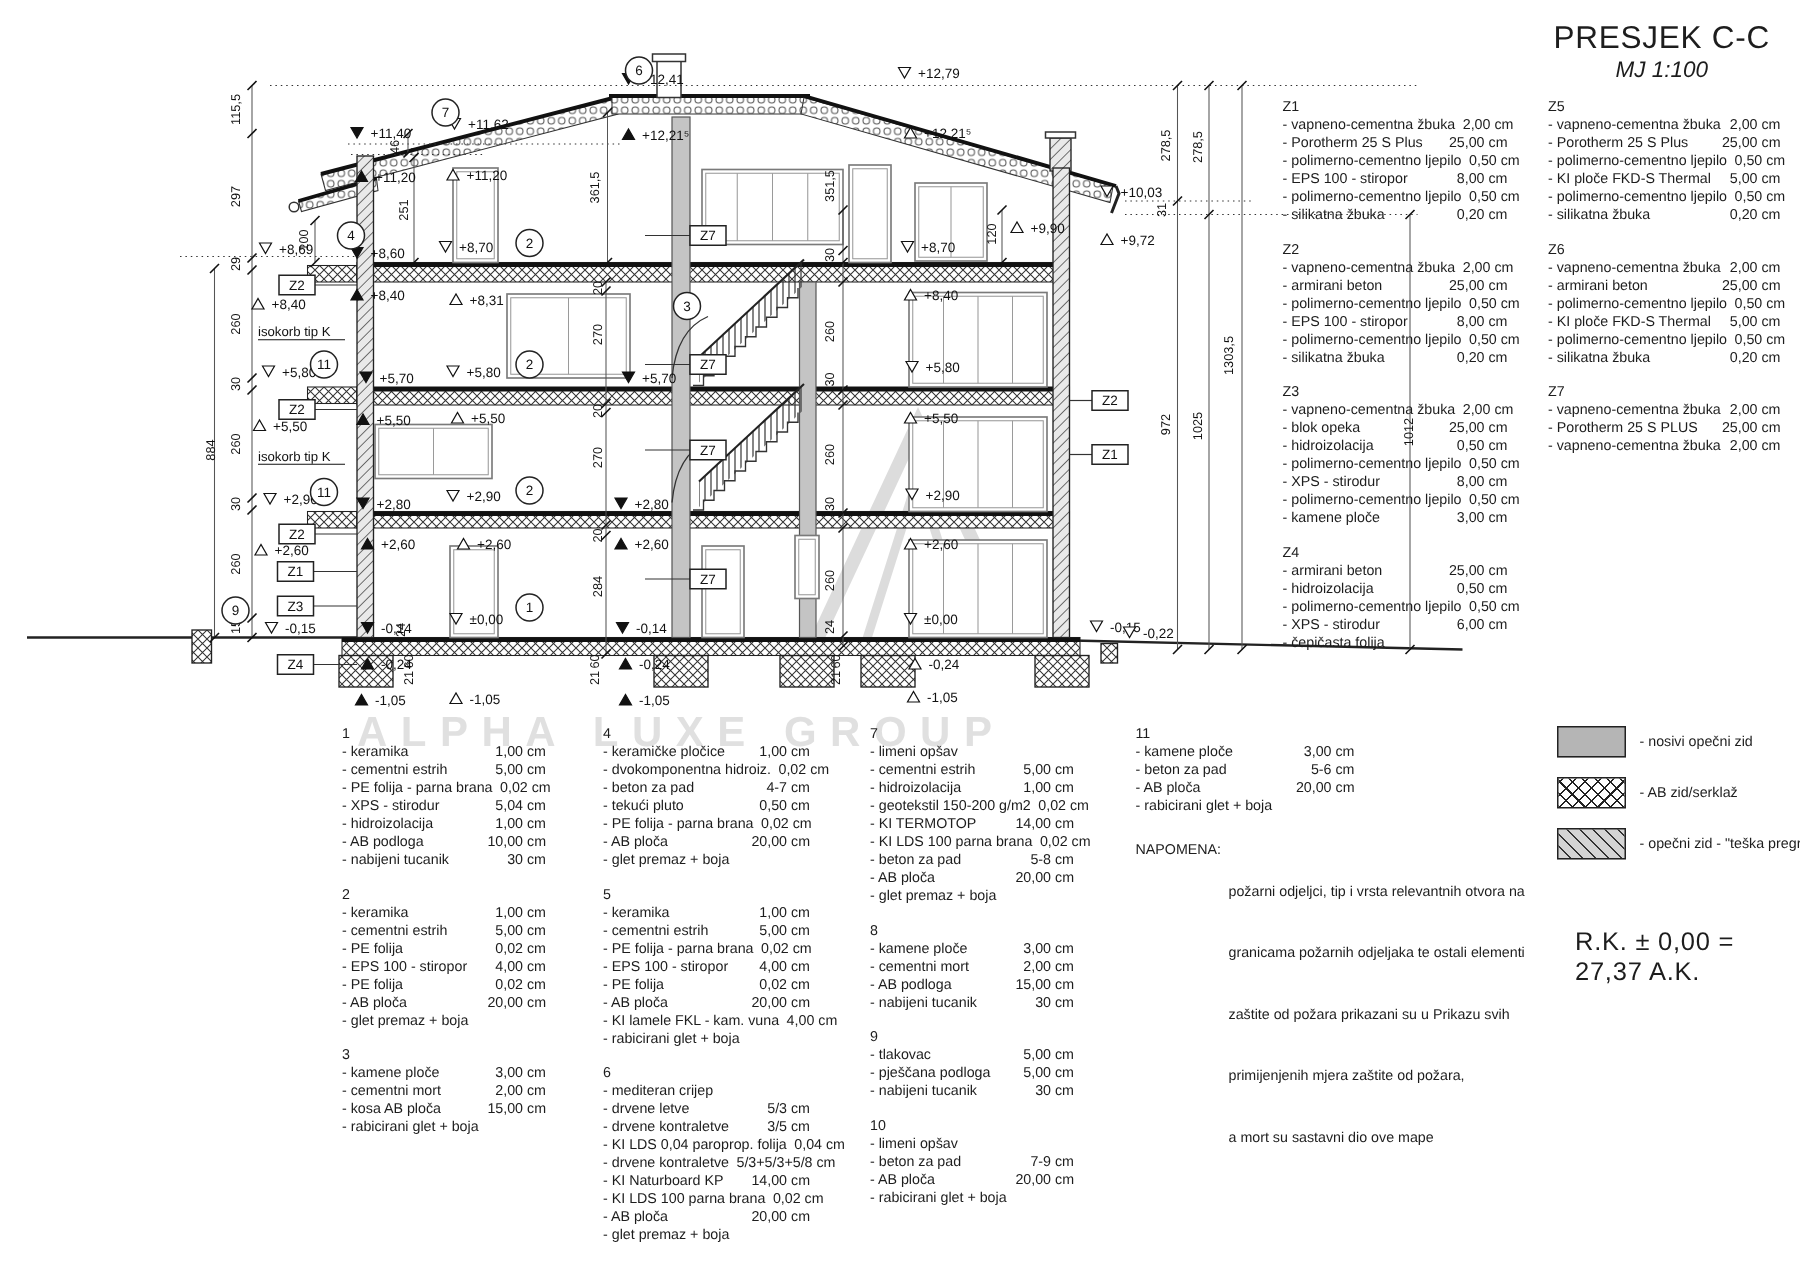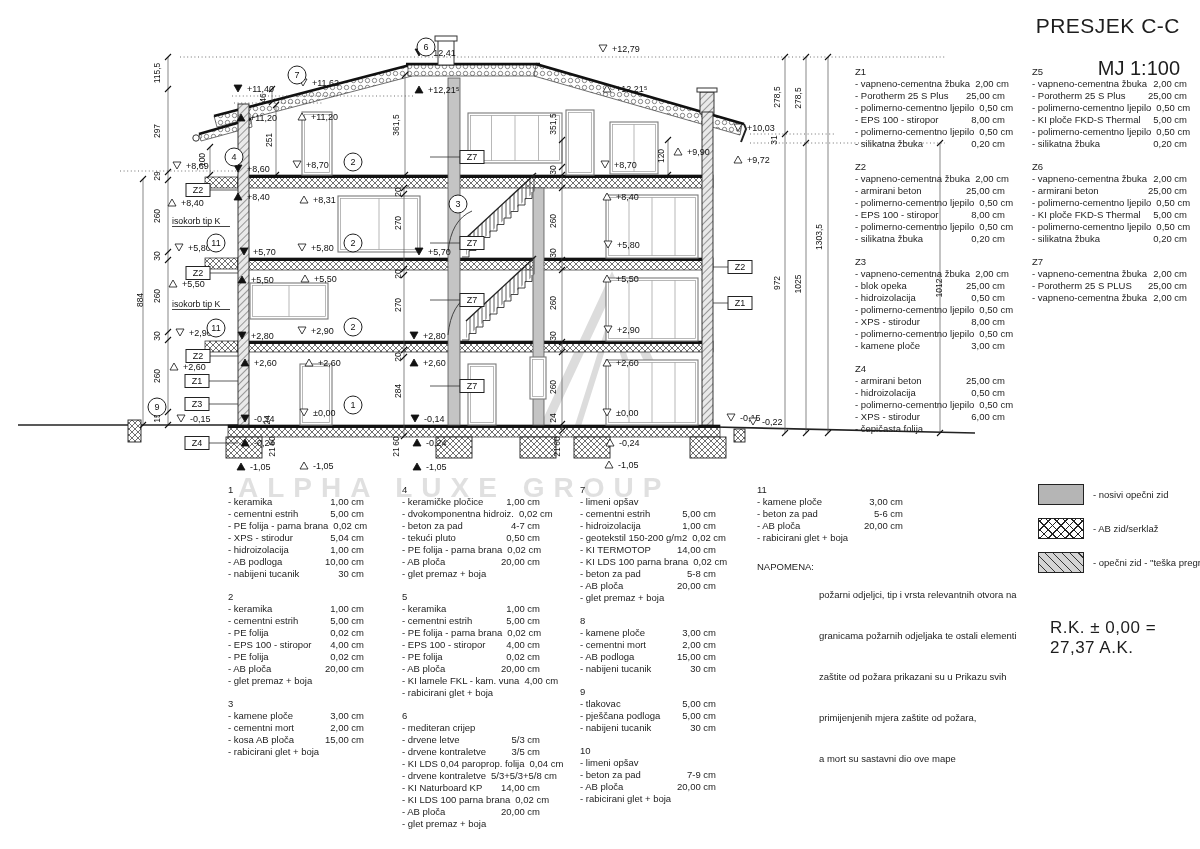"PRESJEK C-C" .titleblock { text-align: right -> center }
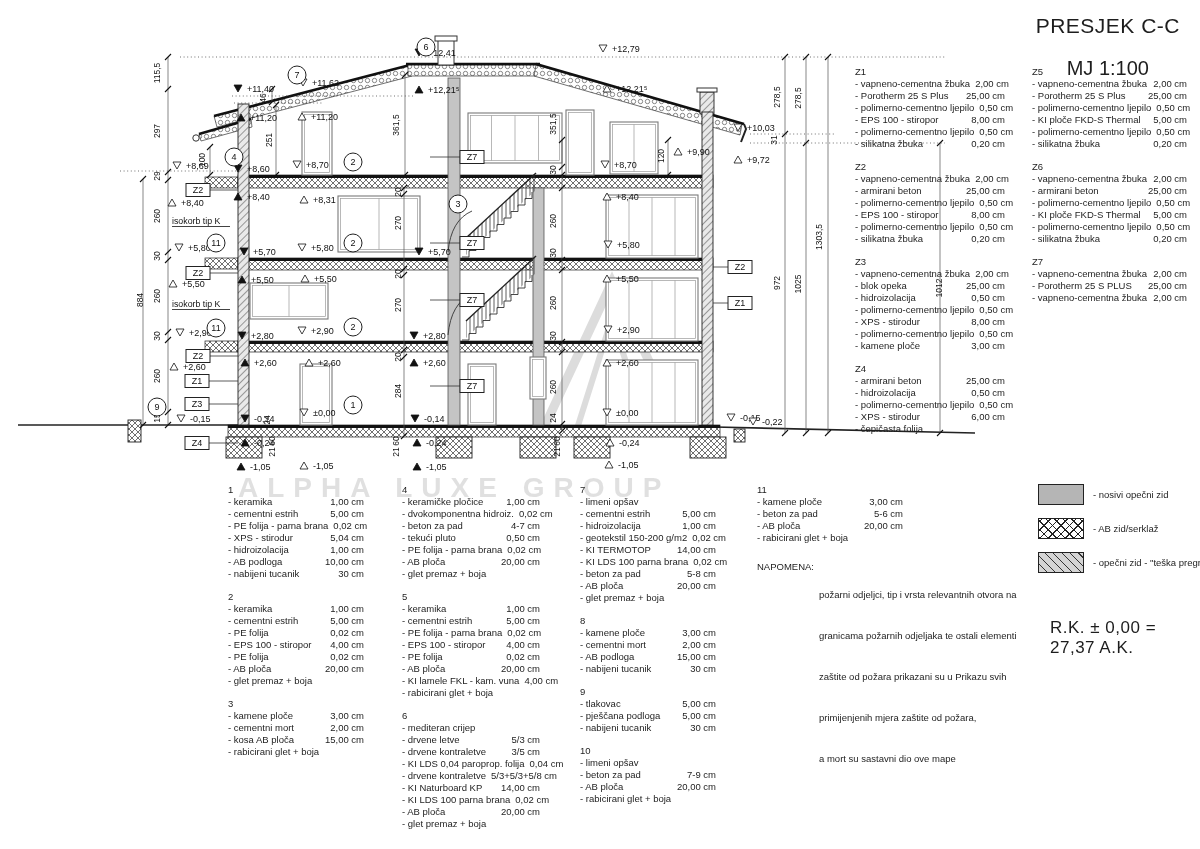"MJ 1:100" .title-sub { font-size: 20px -> 15px; font-style: none -> italic; margin-top: 19px -> 0 }
